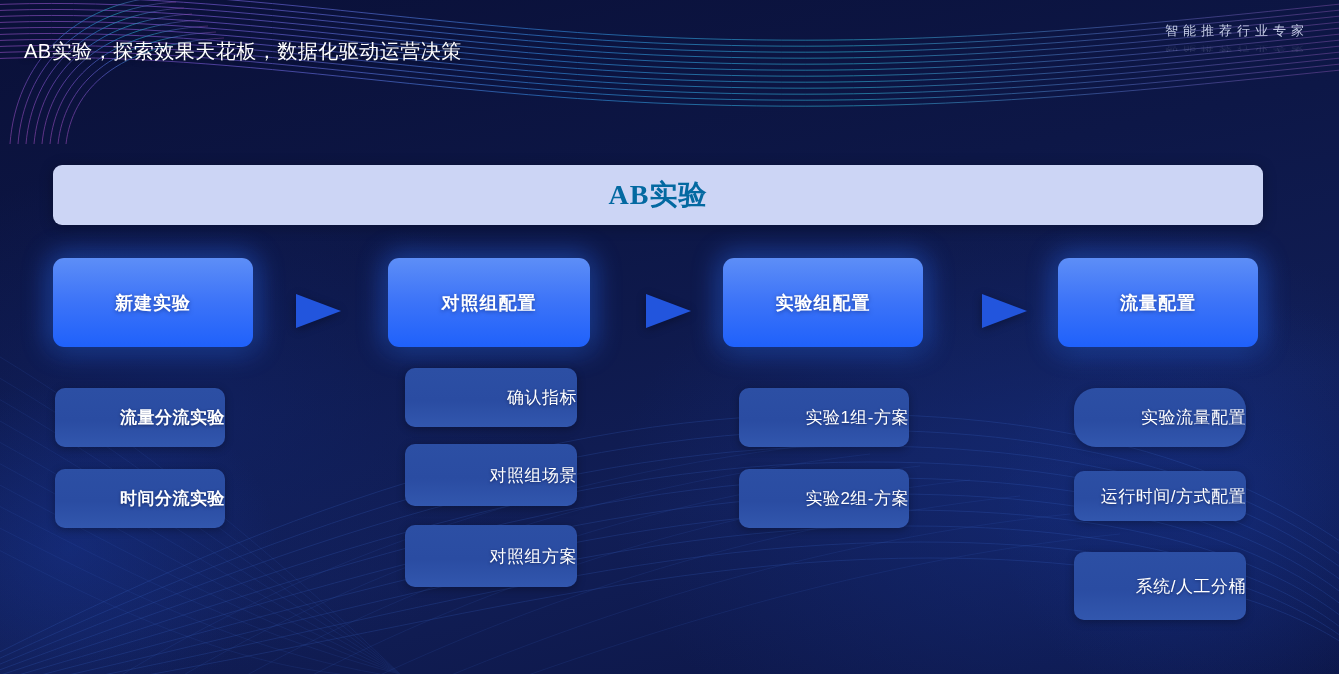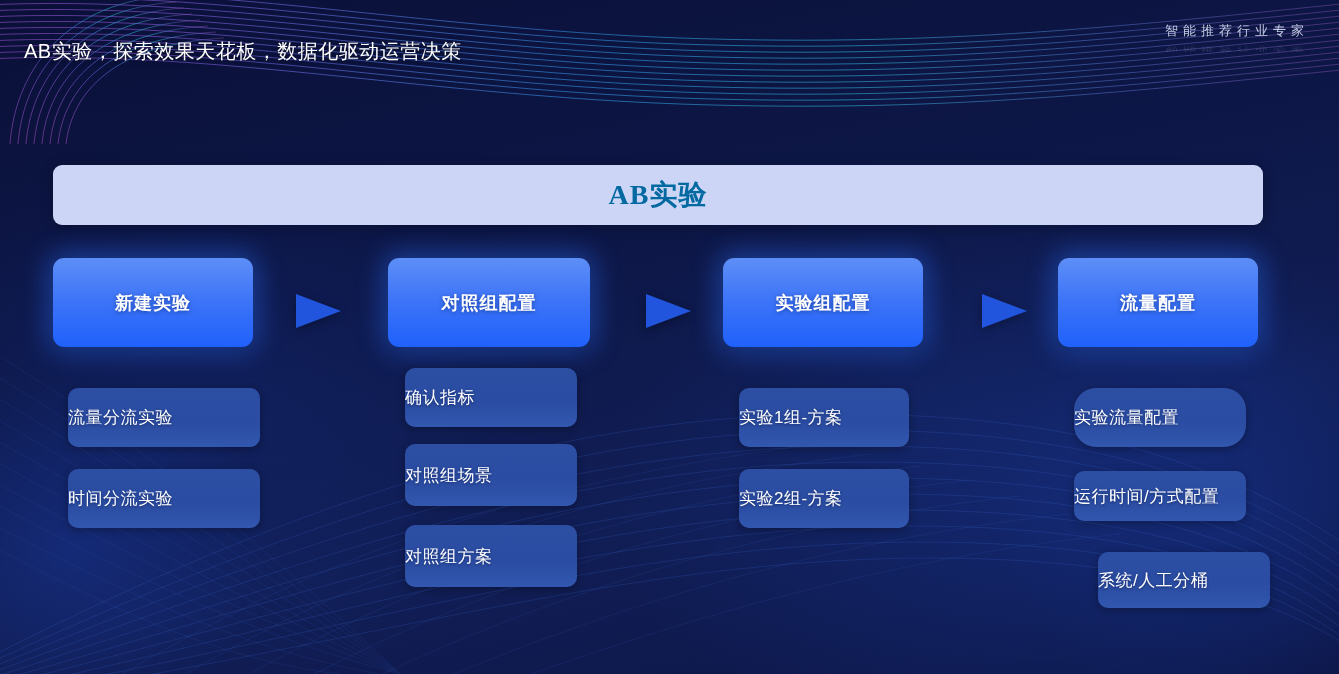"确认指标" .sub-box { justify-content: flex-start -> flex-end }
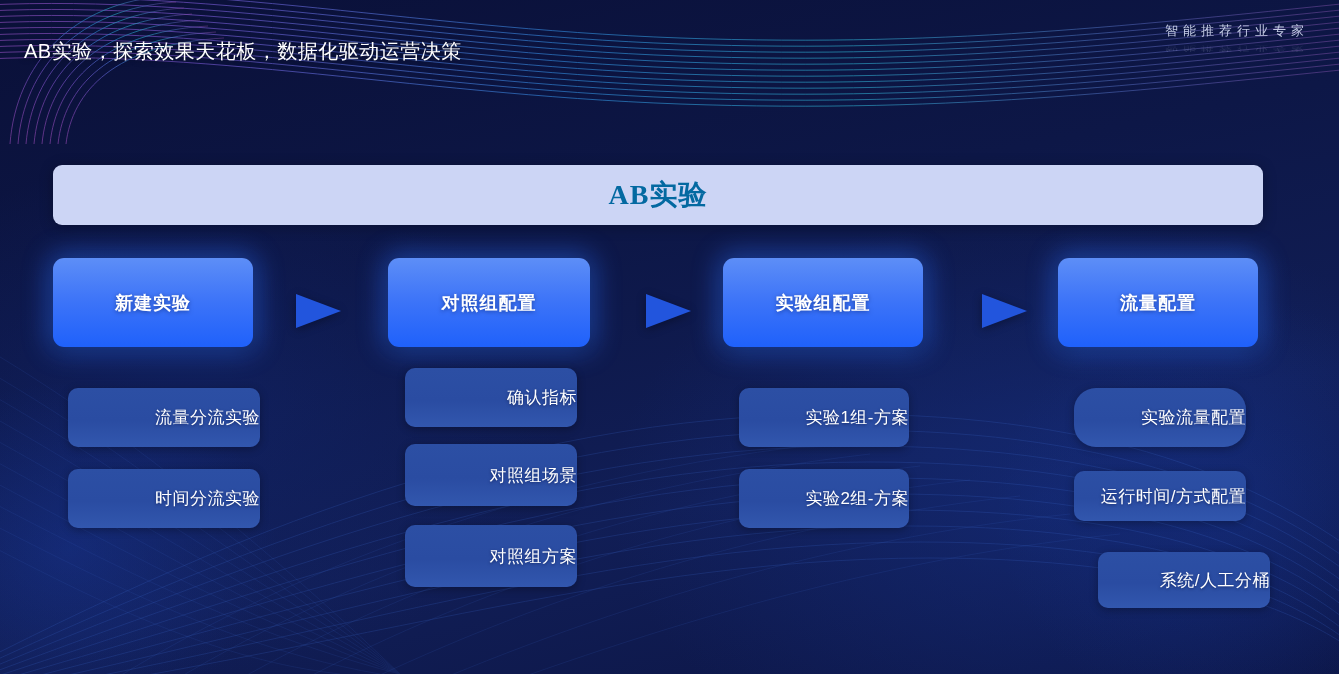"流量分流实验" .c1 .sub-box { font-weight: none -> bold; left: 15px -> 2px; width: 192px -> 170px }
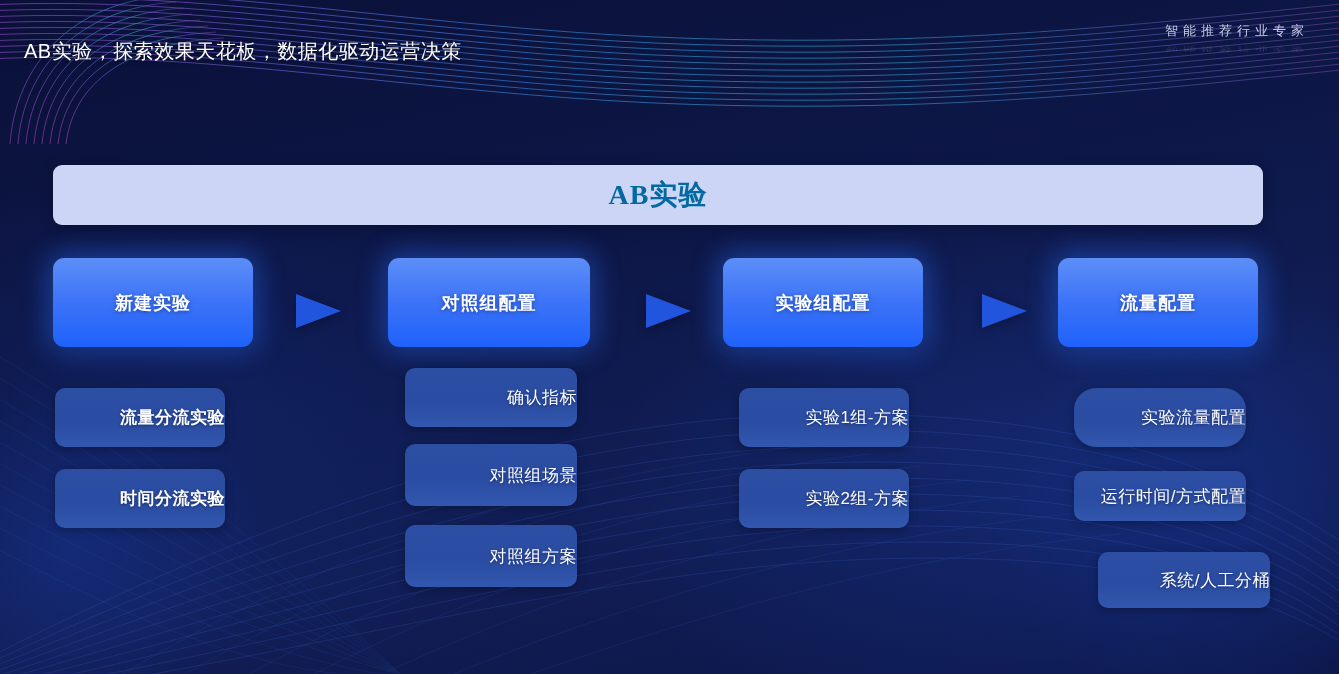"系统/人工分桶" .c4 .s2 { height: 56px -> 68px; margin-left: 24px -> none }
